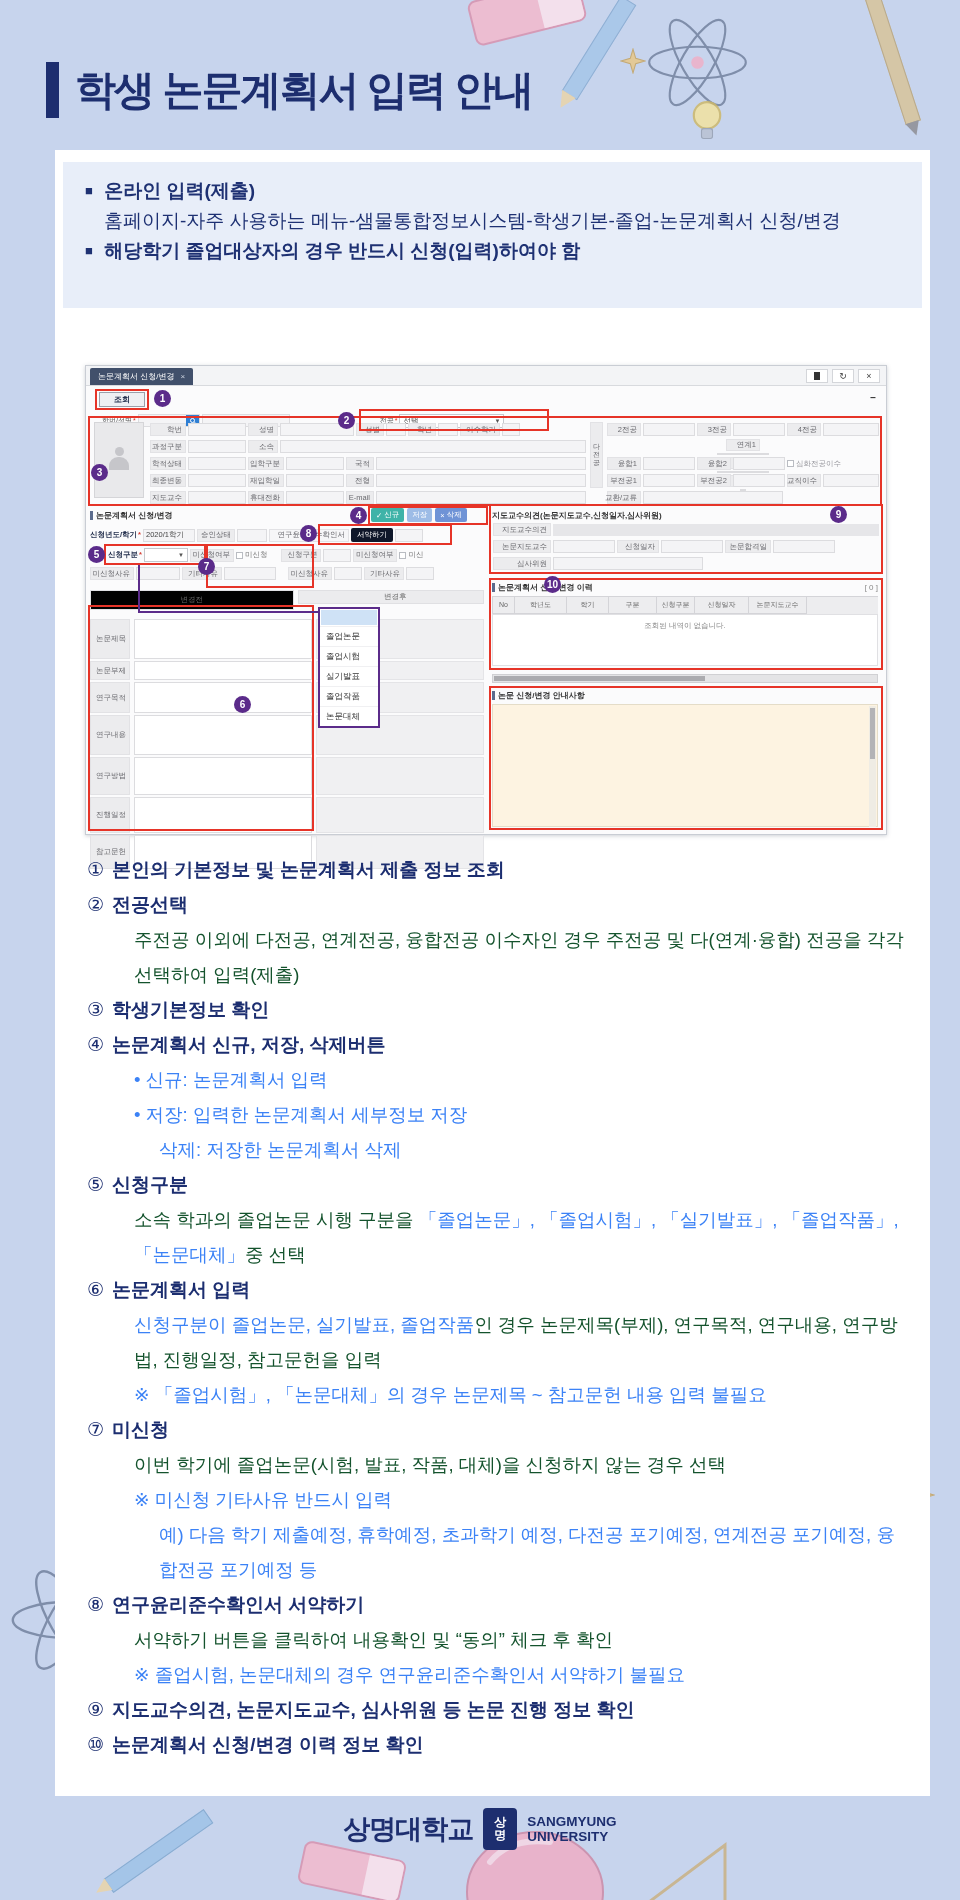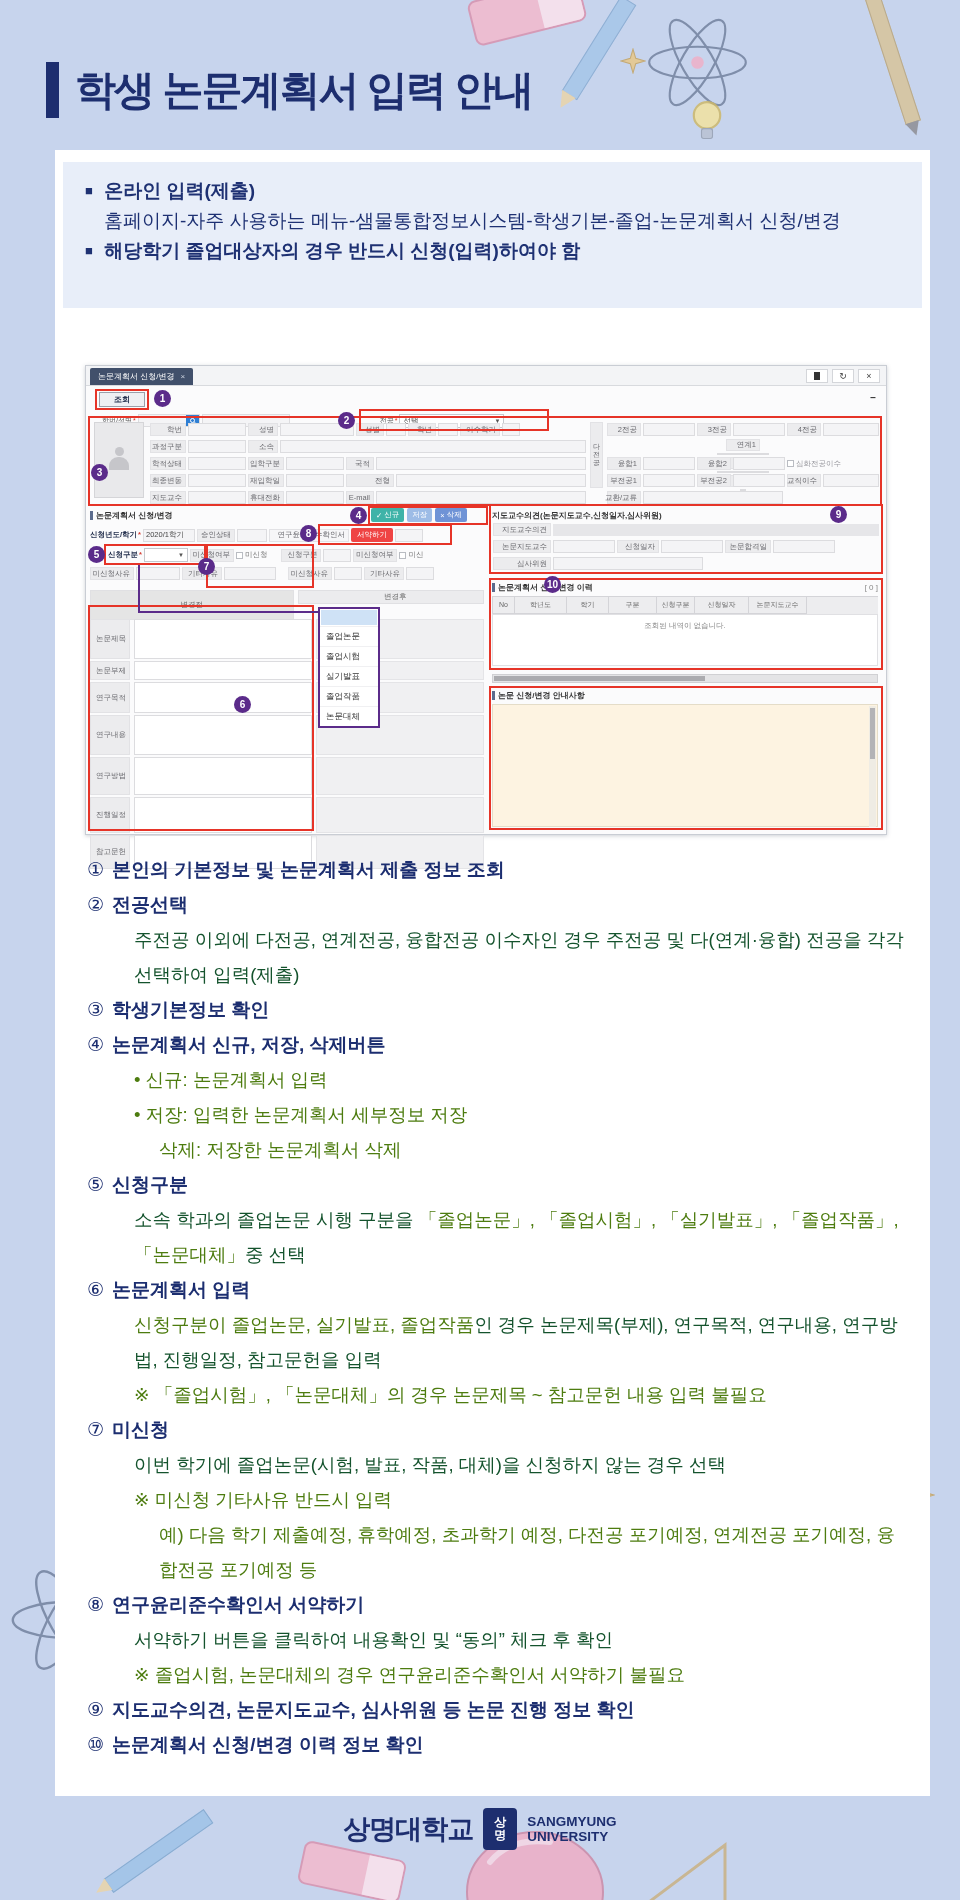"전형" span.fl { width: 48px -> 28px }
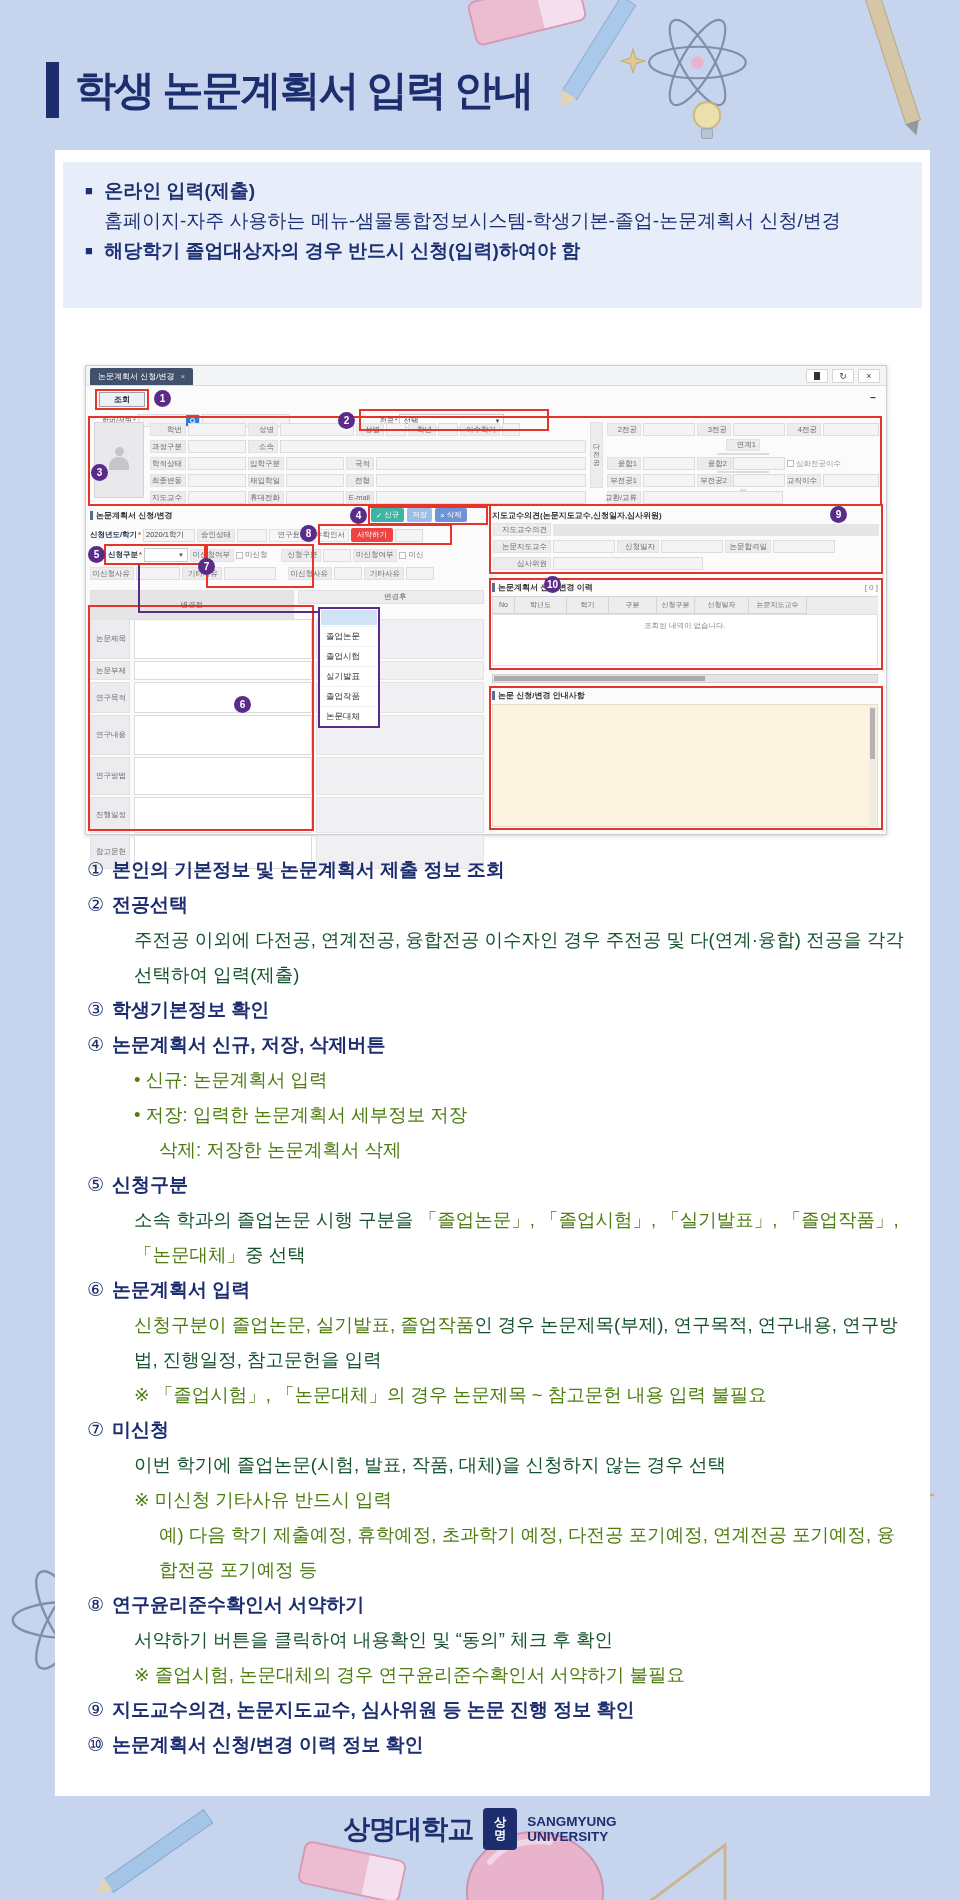"서약하기" span { background: #ef4444 -> #0f172a }
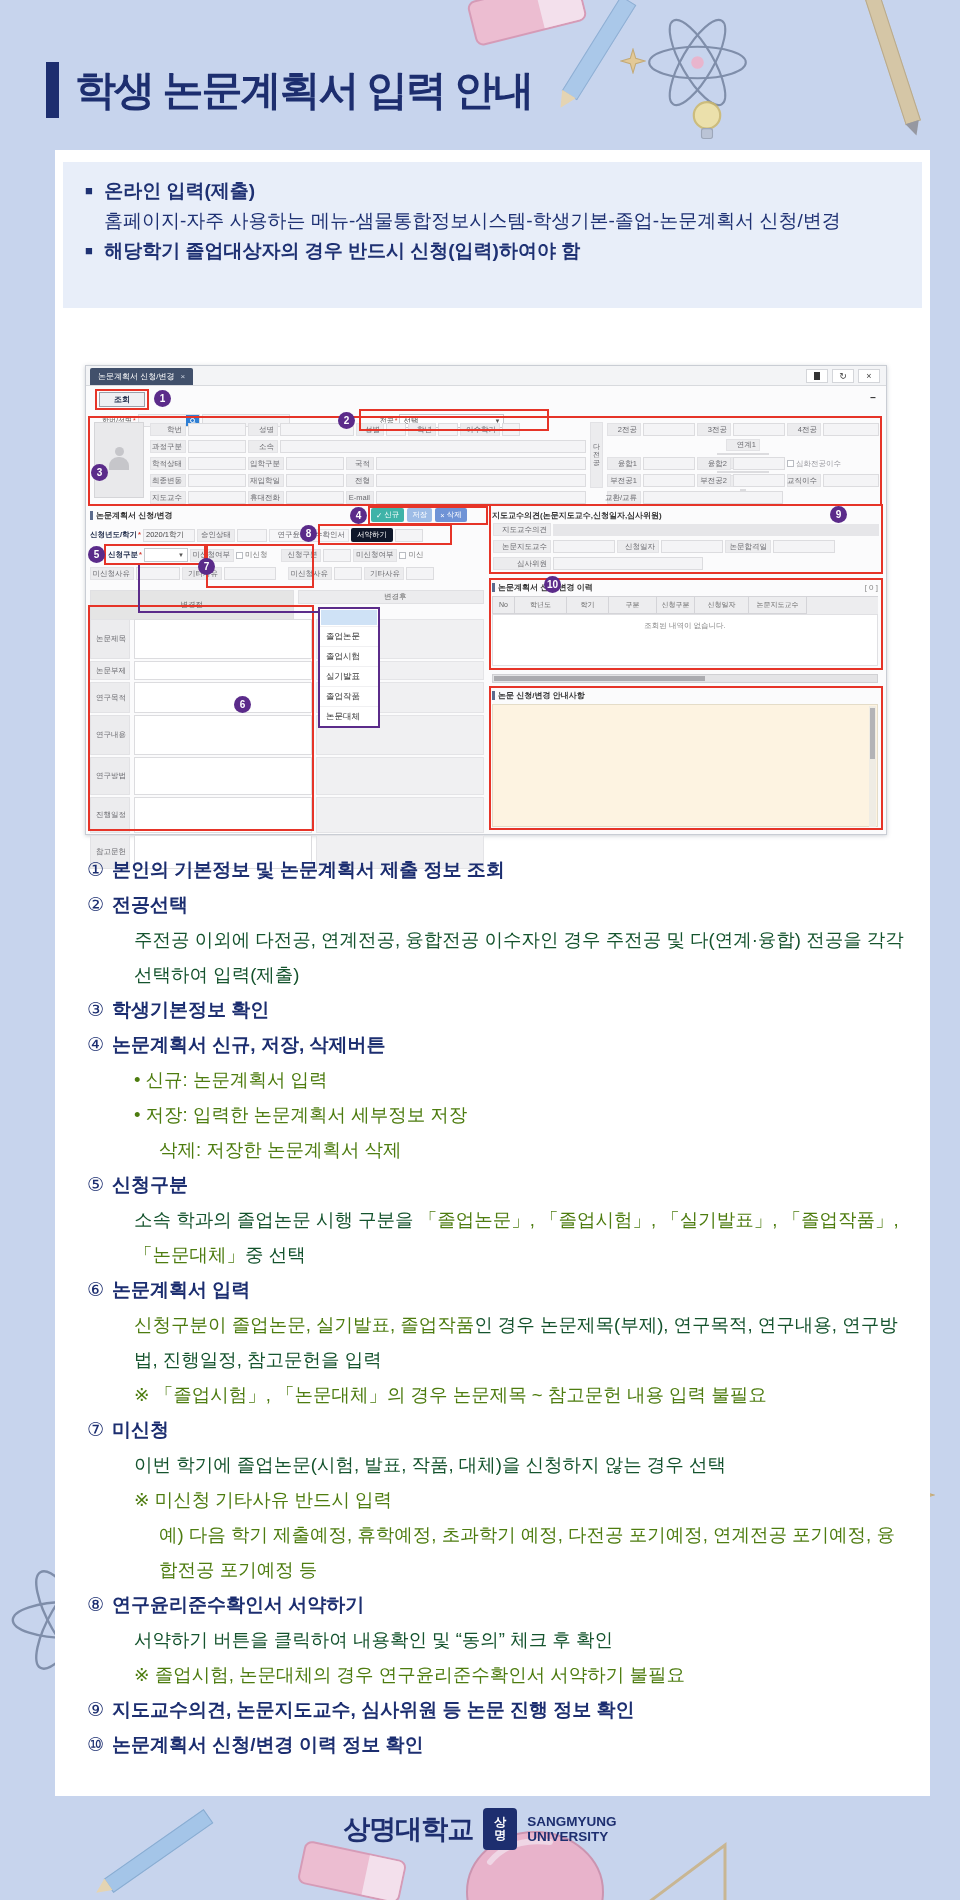"변경전" span { background: #e5e5e5 -> #000000; height: 30px -> 20px }
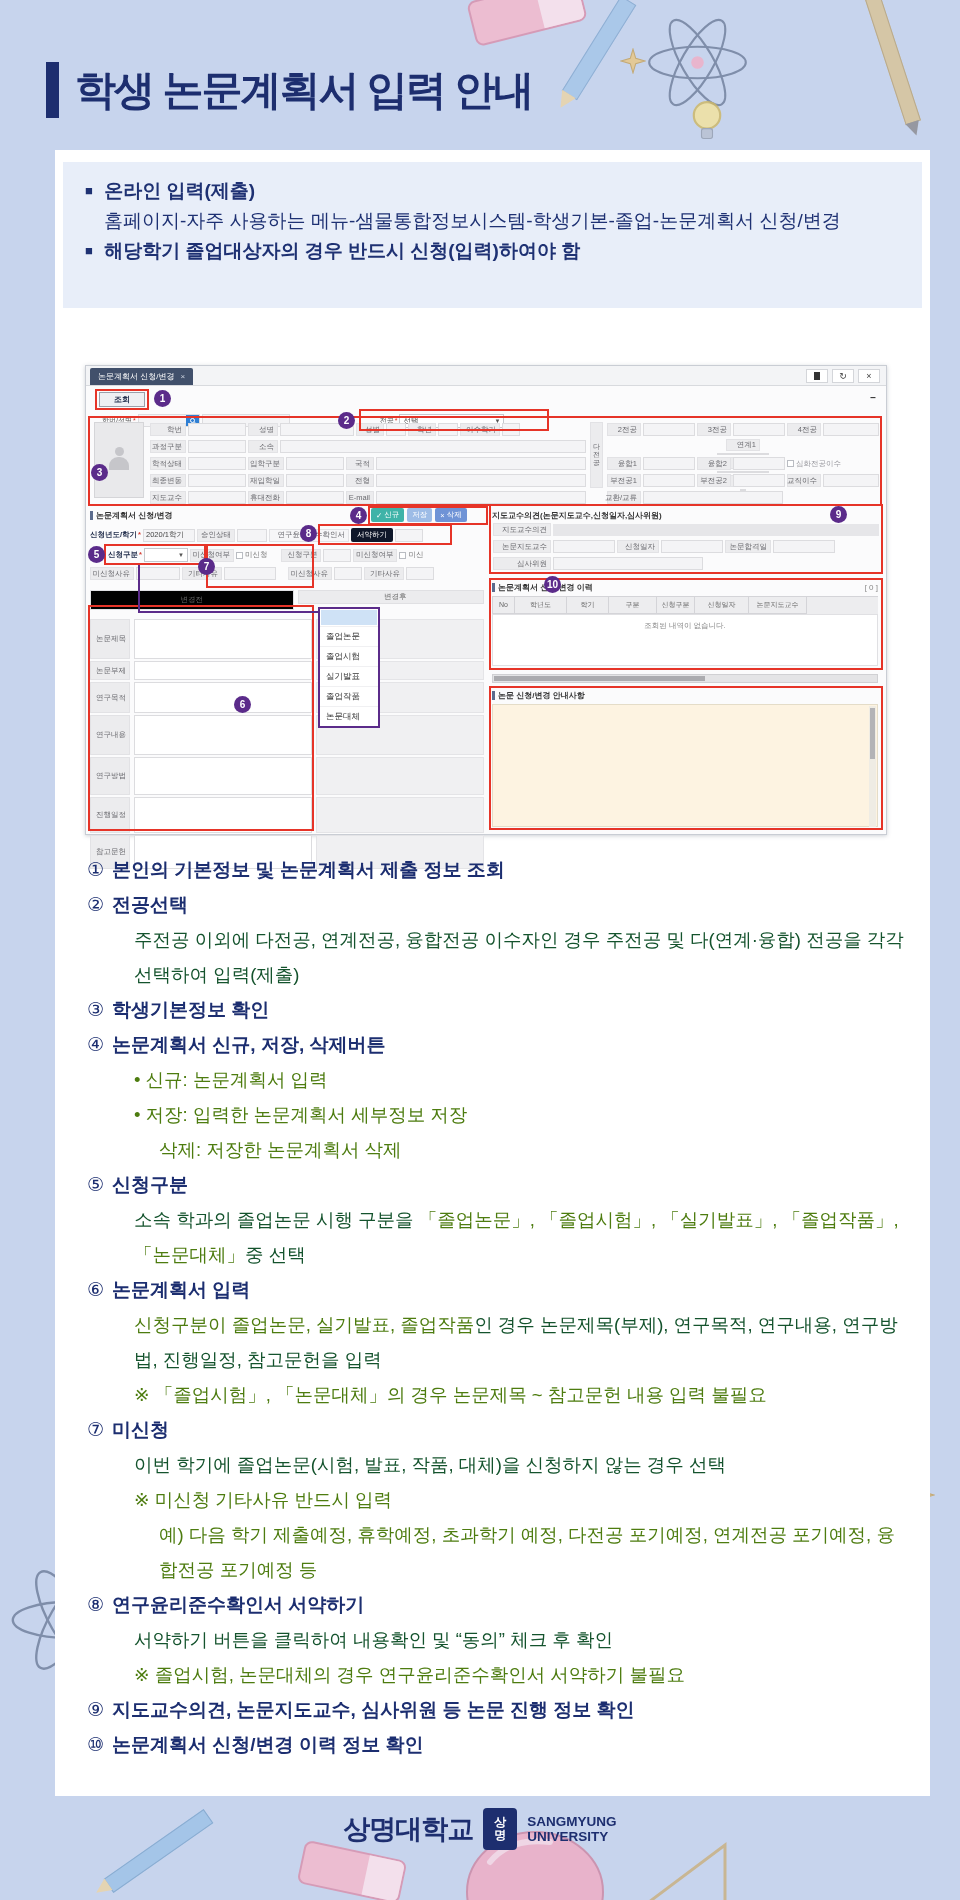"• 신규: 논문계획서 입력" .mag { color: #4d7c0f -> #3b82f6 }
